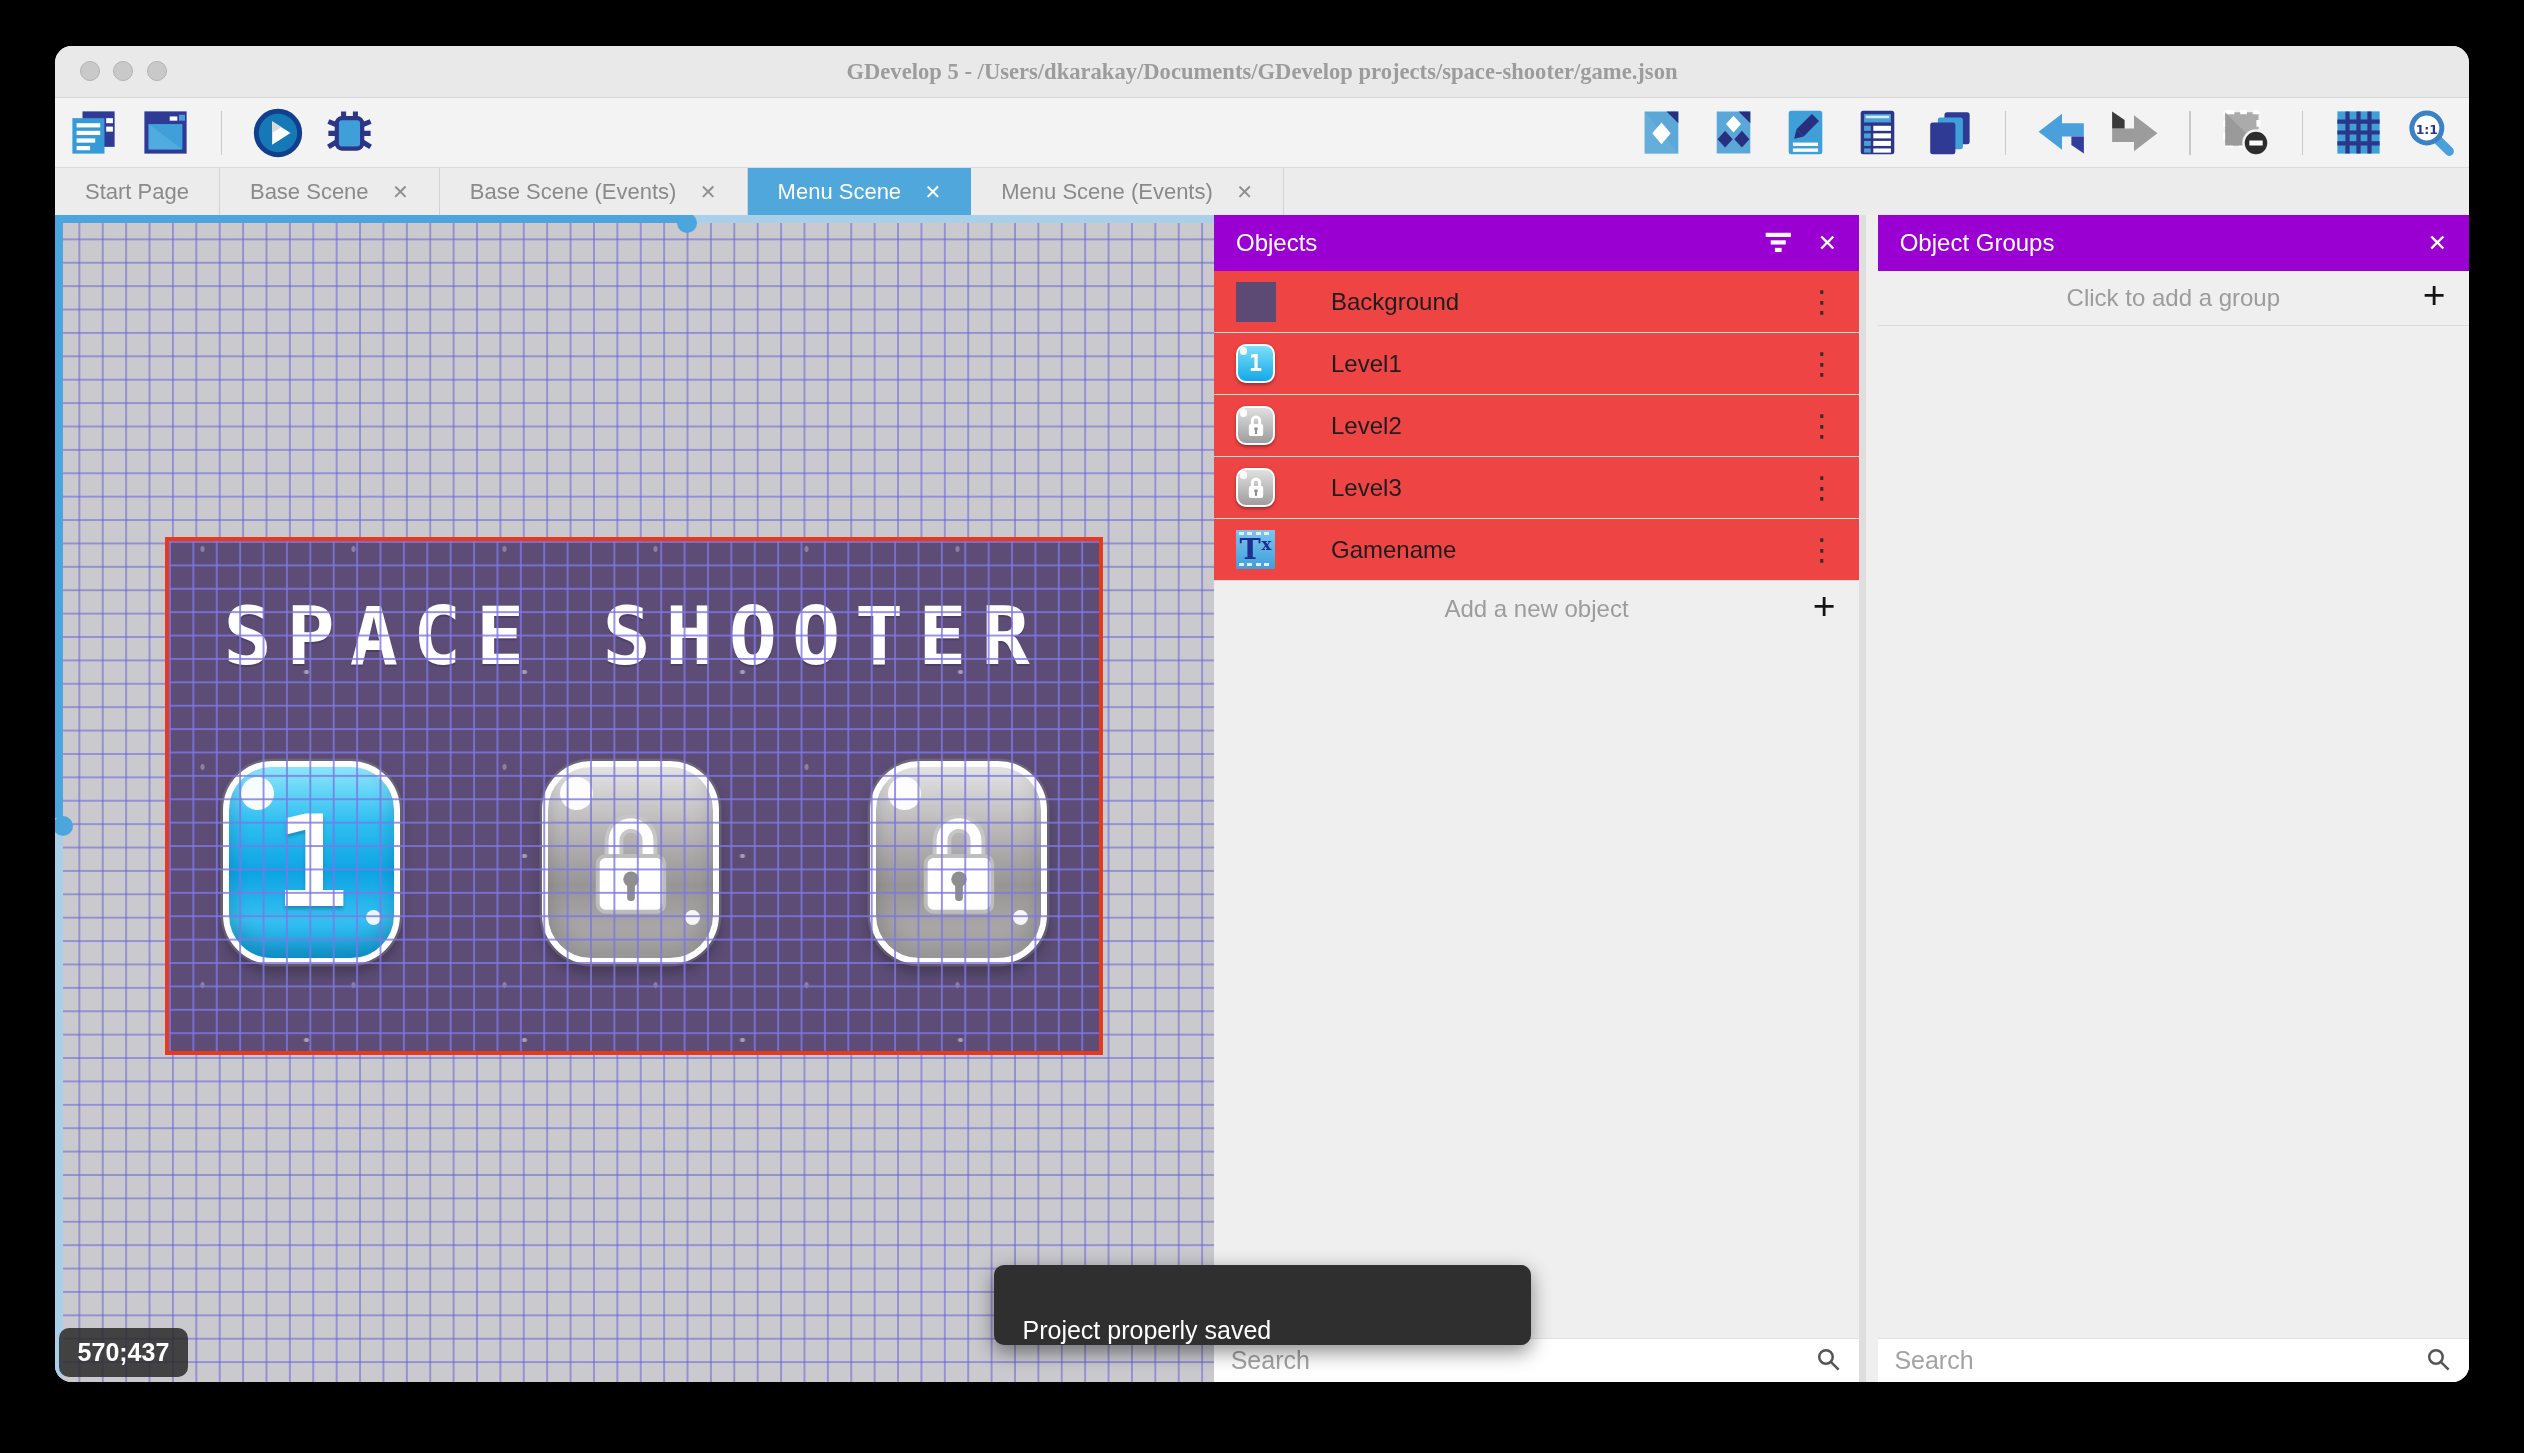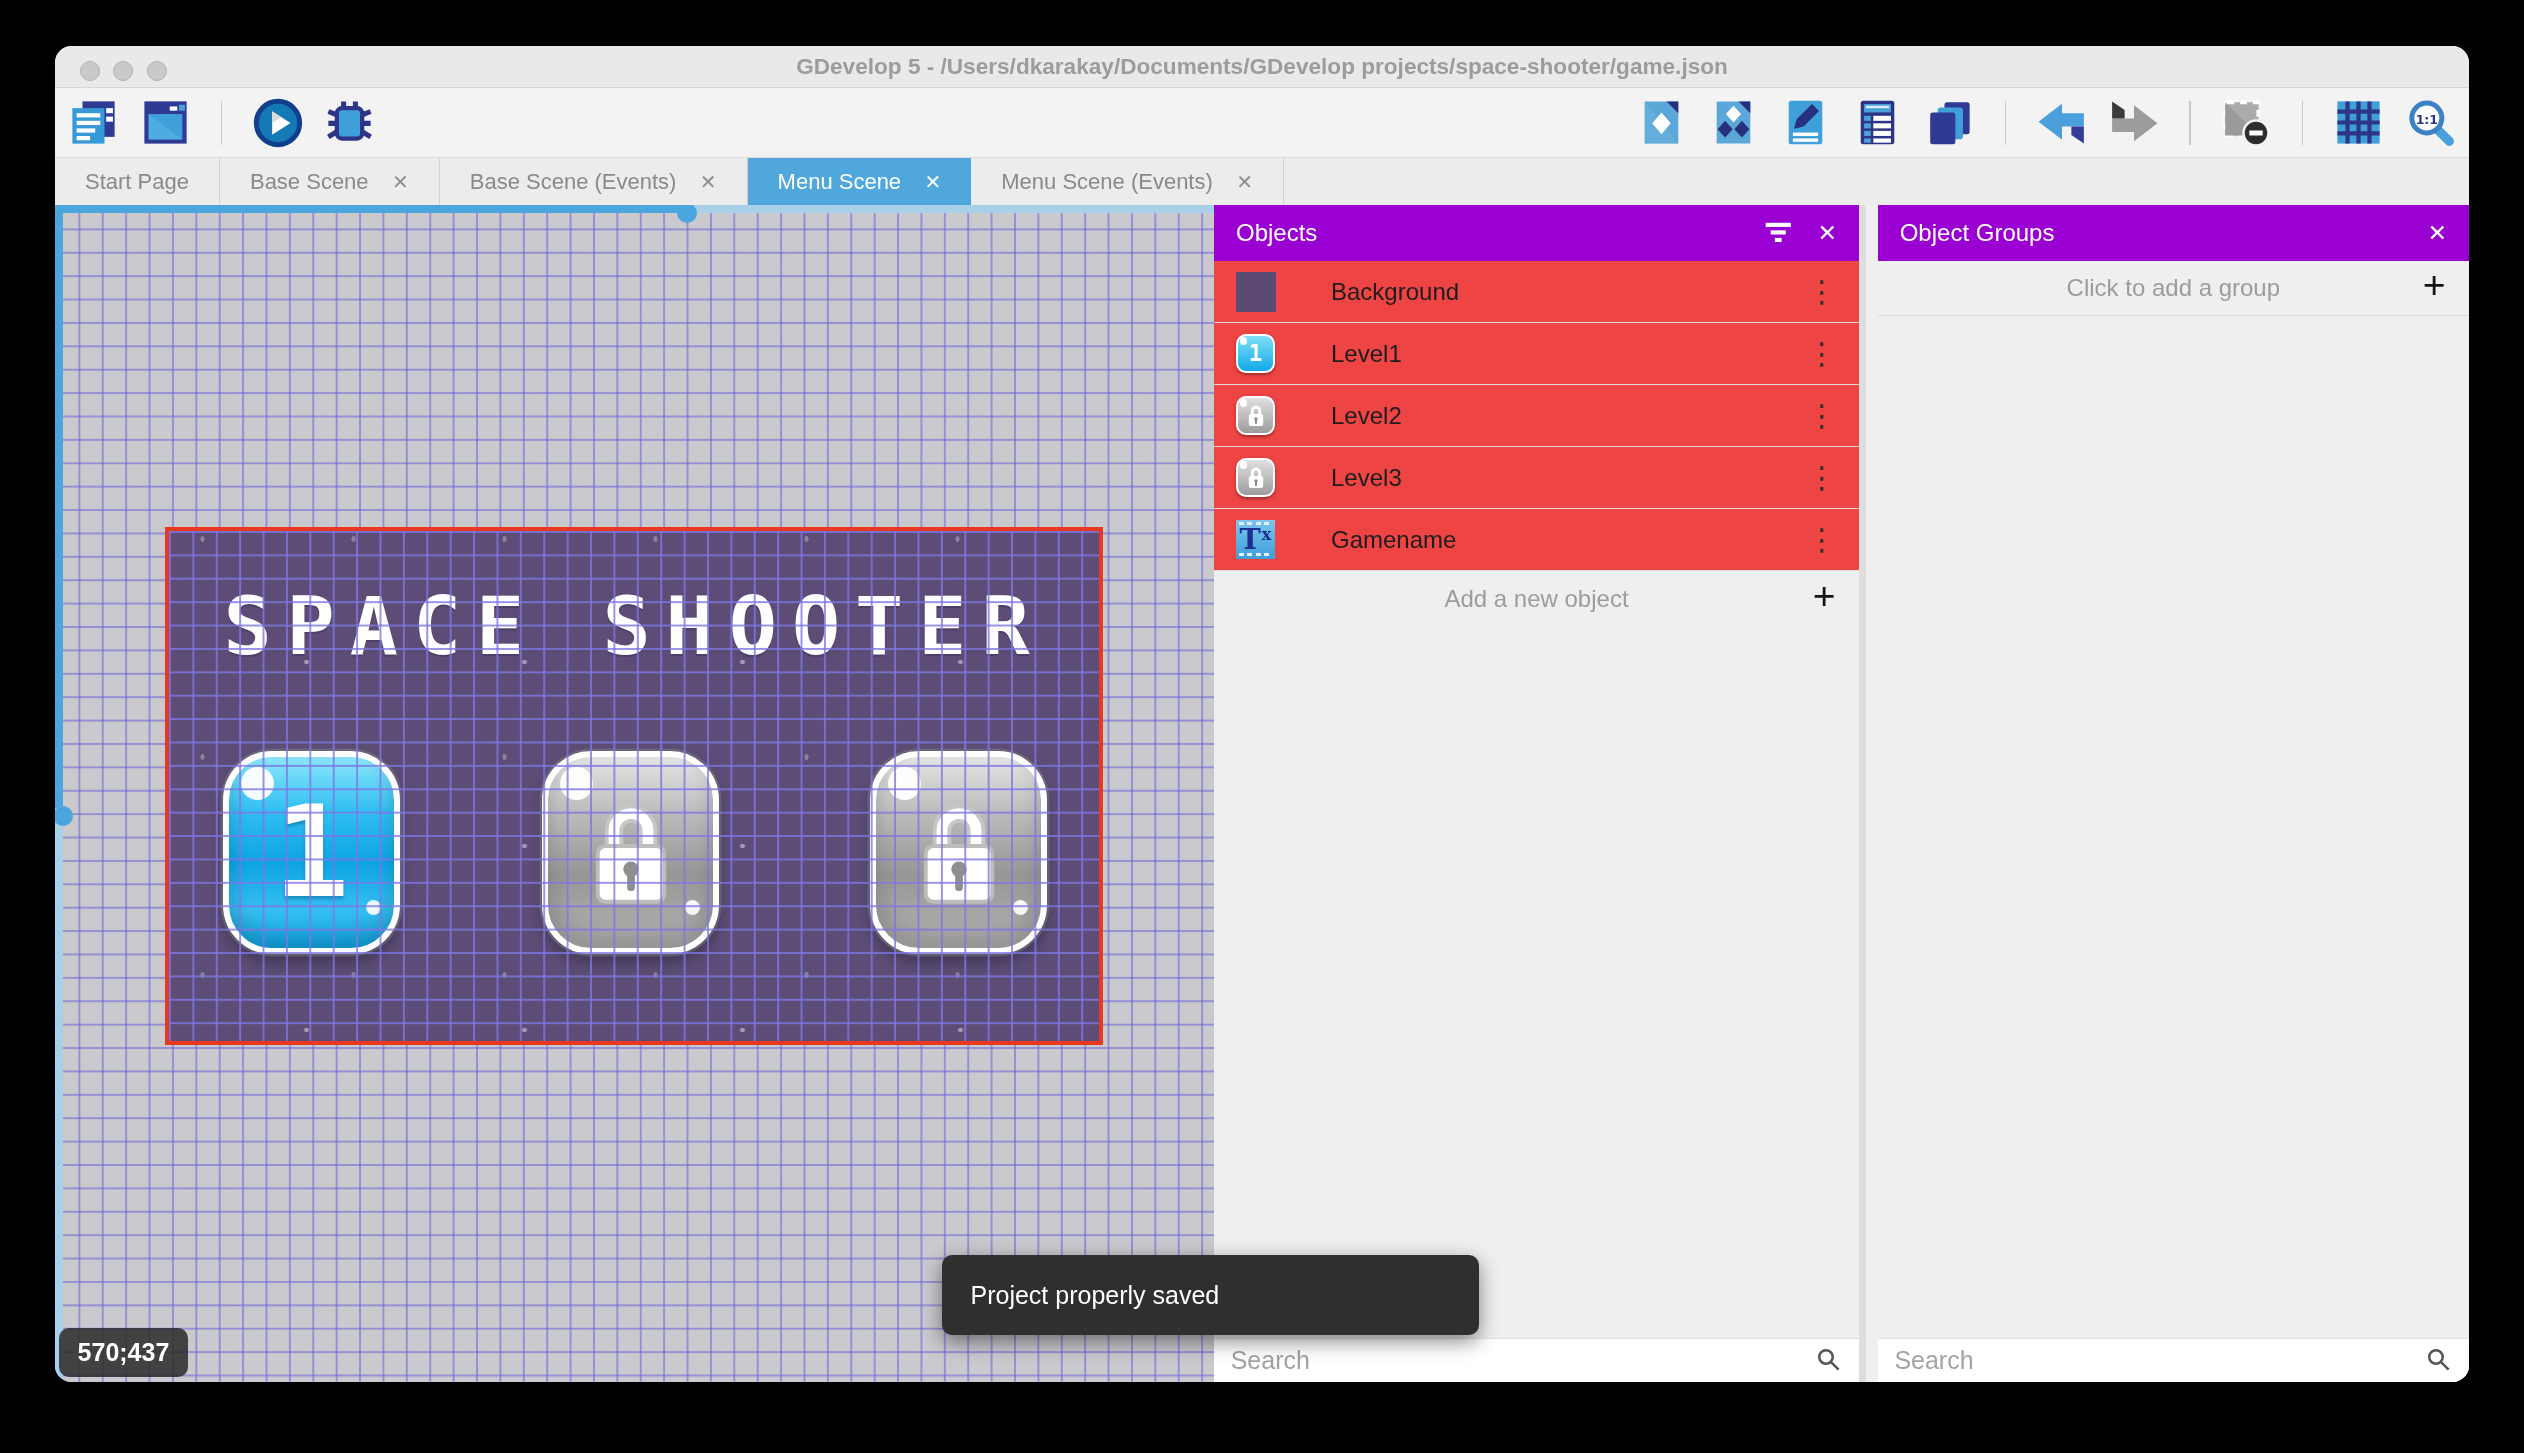"GDevelop 5 -" .titlebar { font-family: none -> Liberation Serif, serif; height: 42px -> 52px }
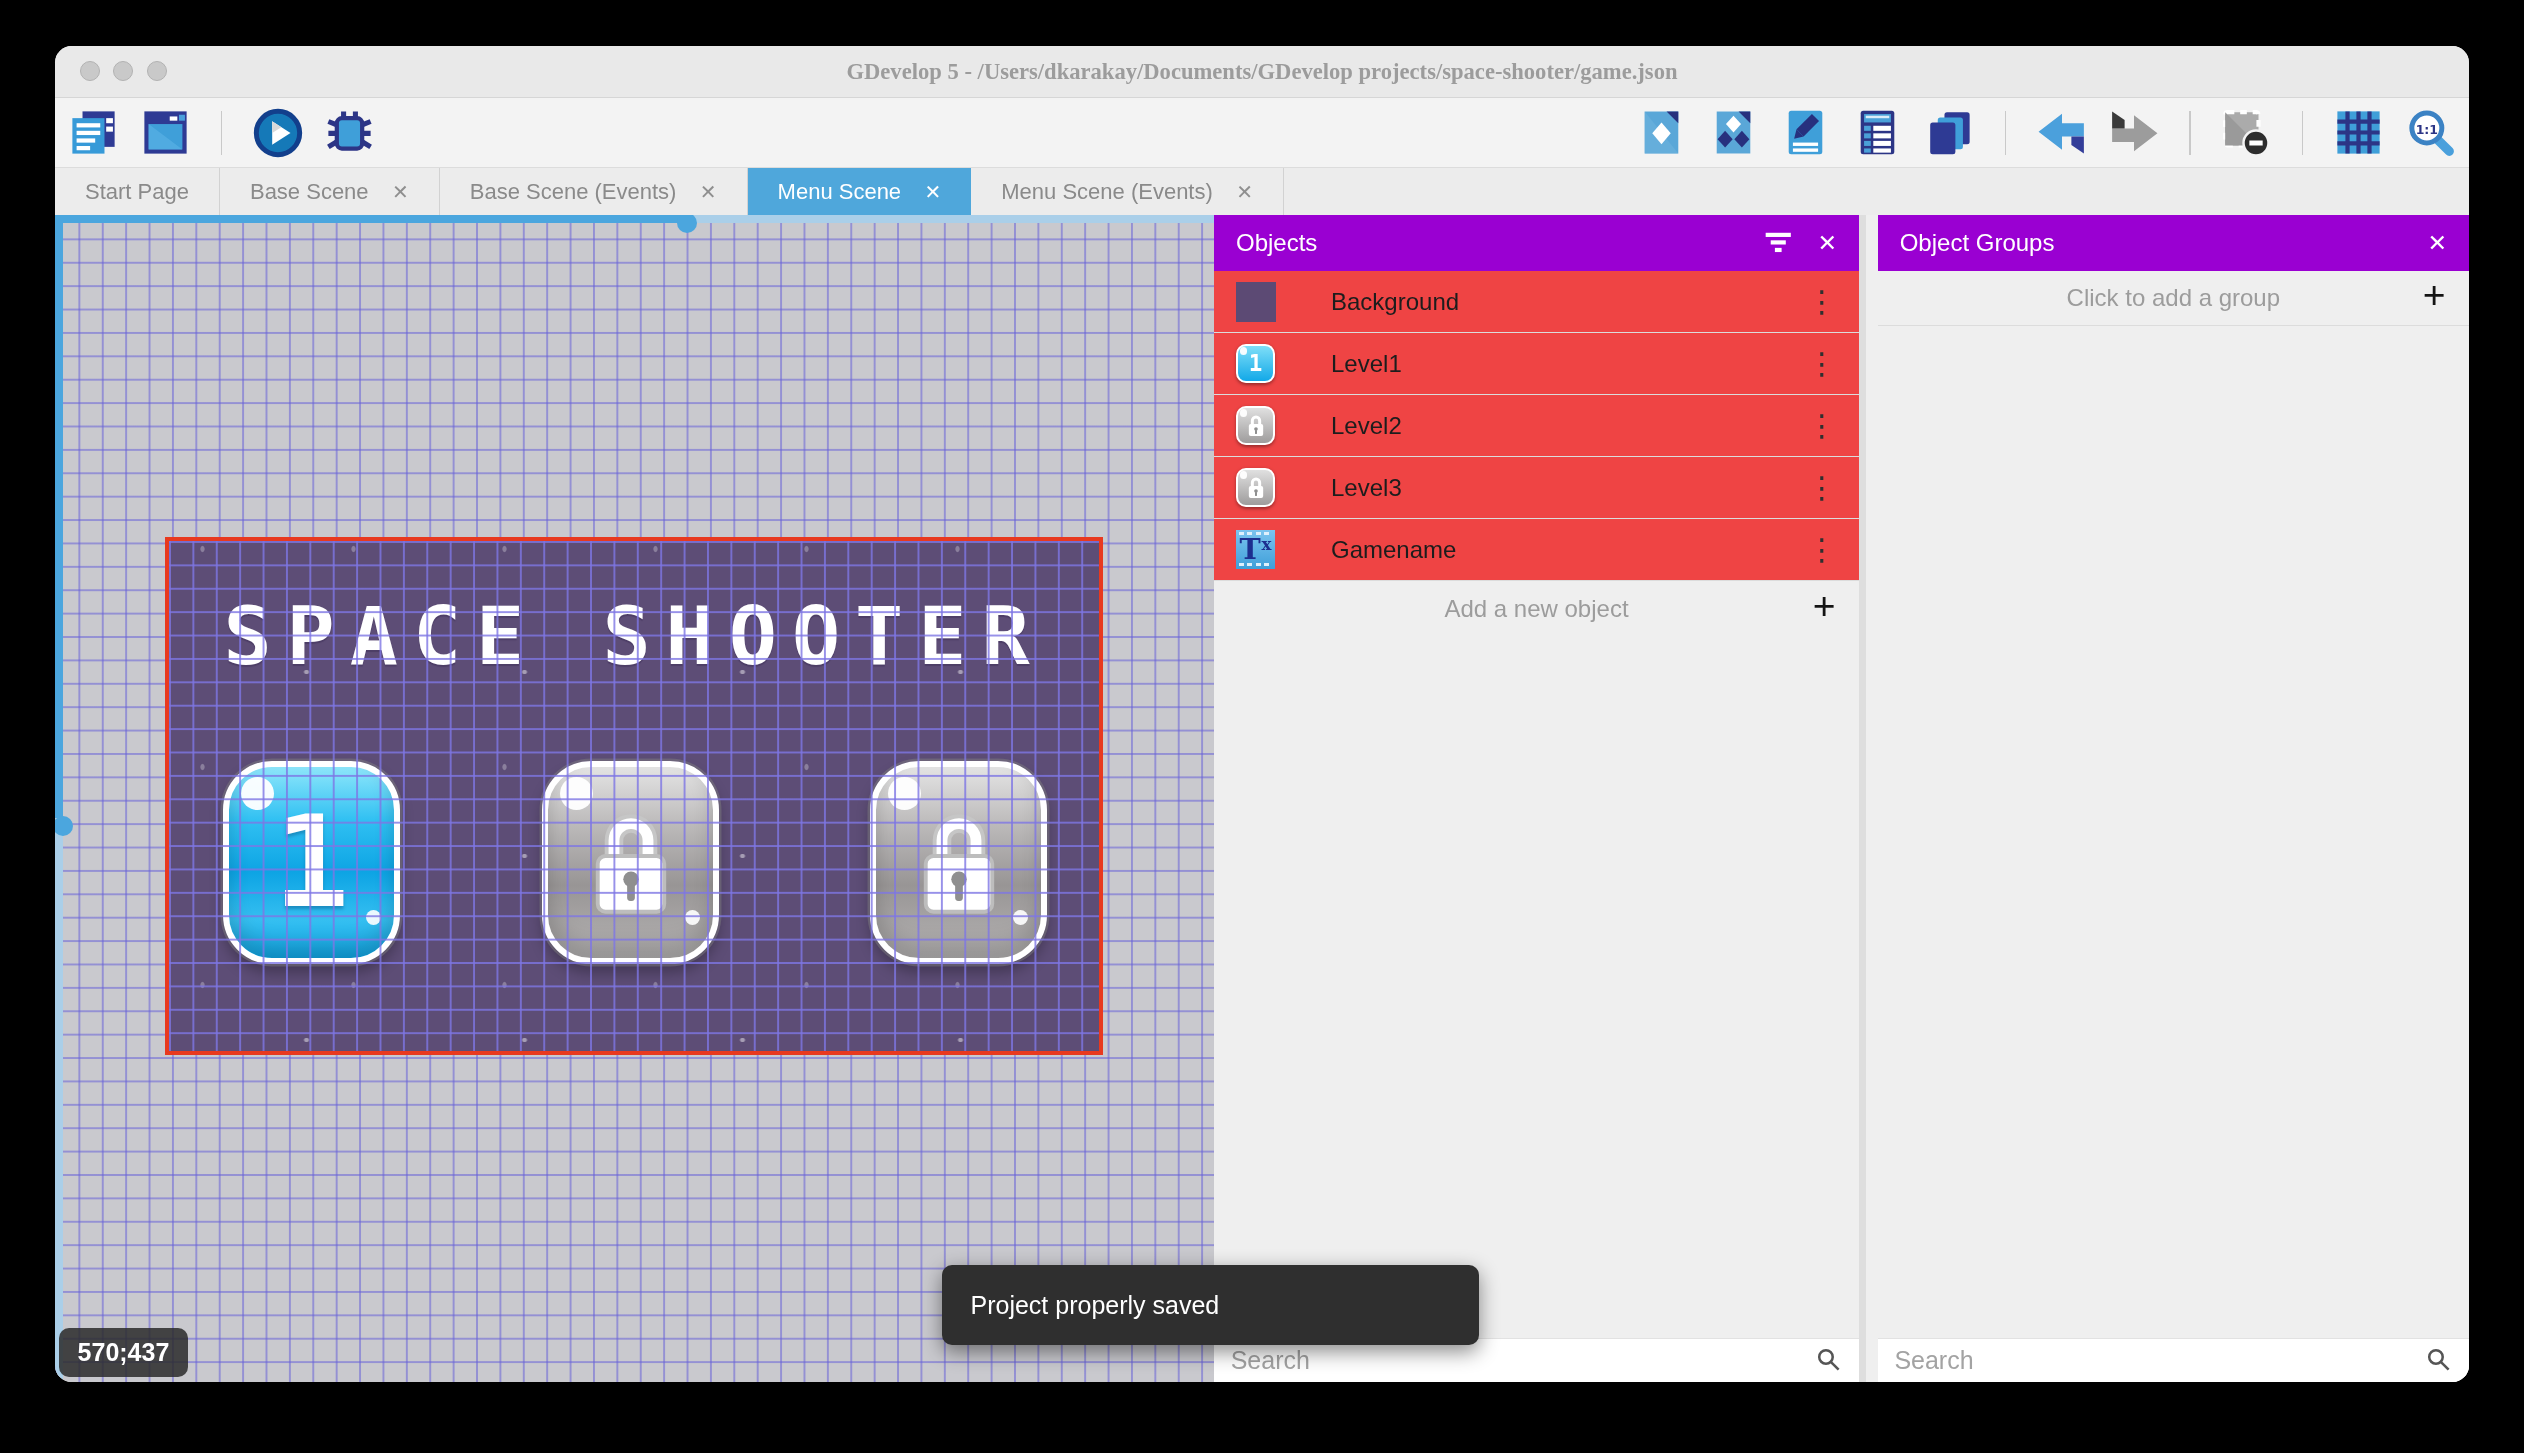"Project properly saved" .toast { align-items: center -> flex-end; left: 887px -> 939px }
